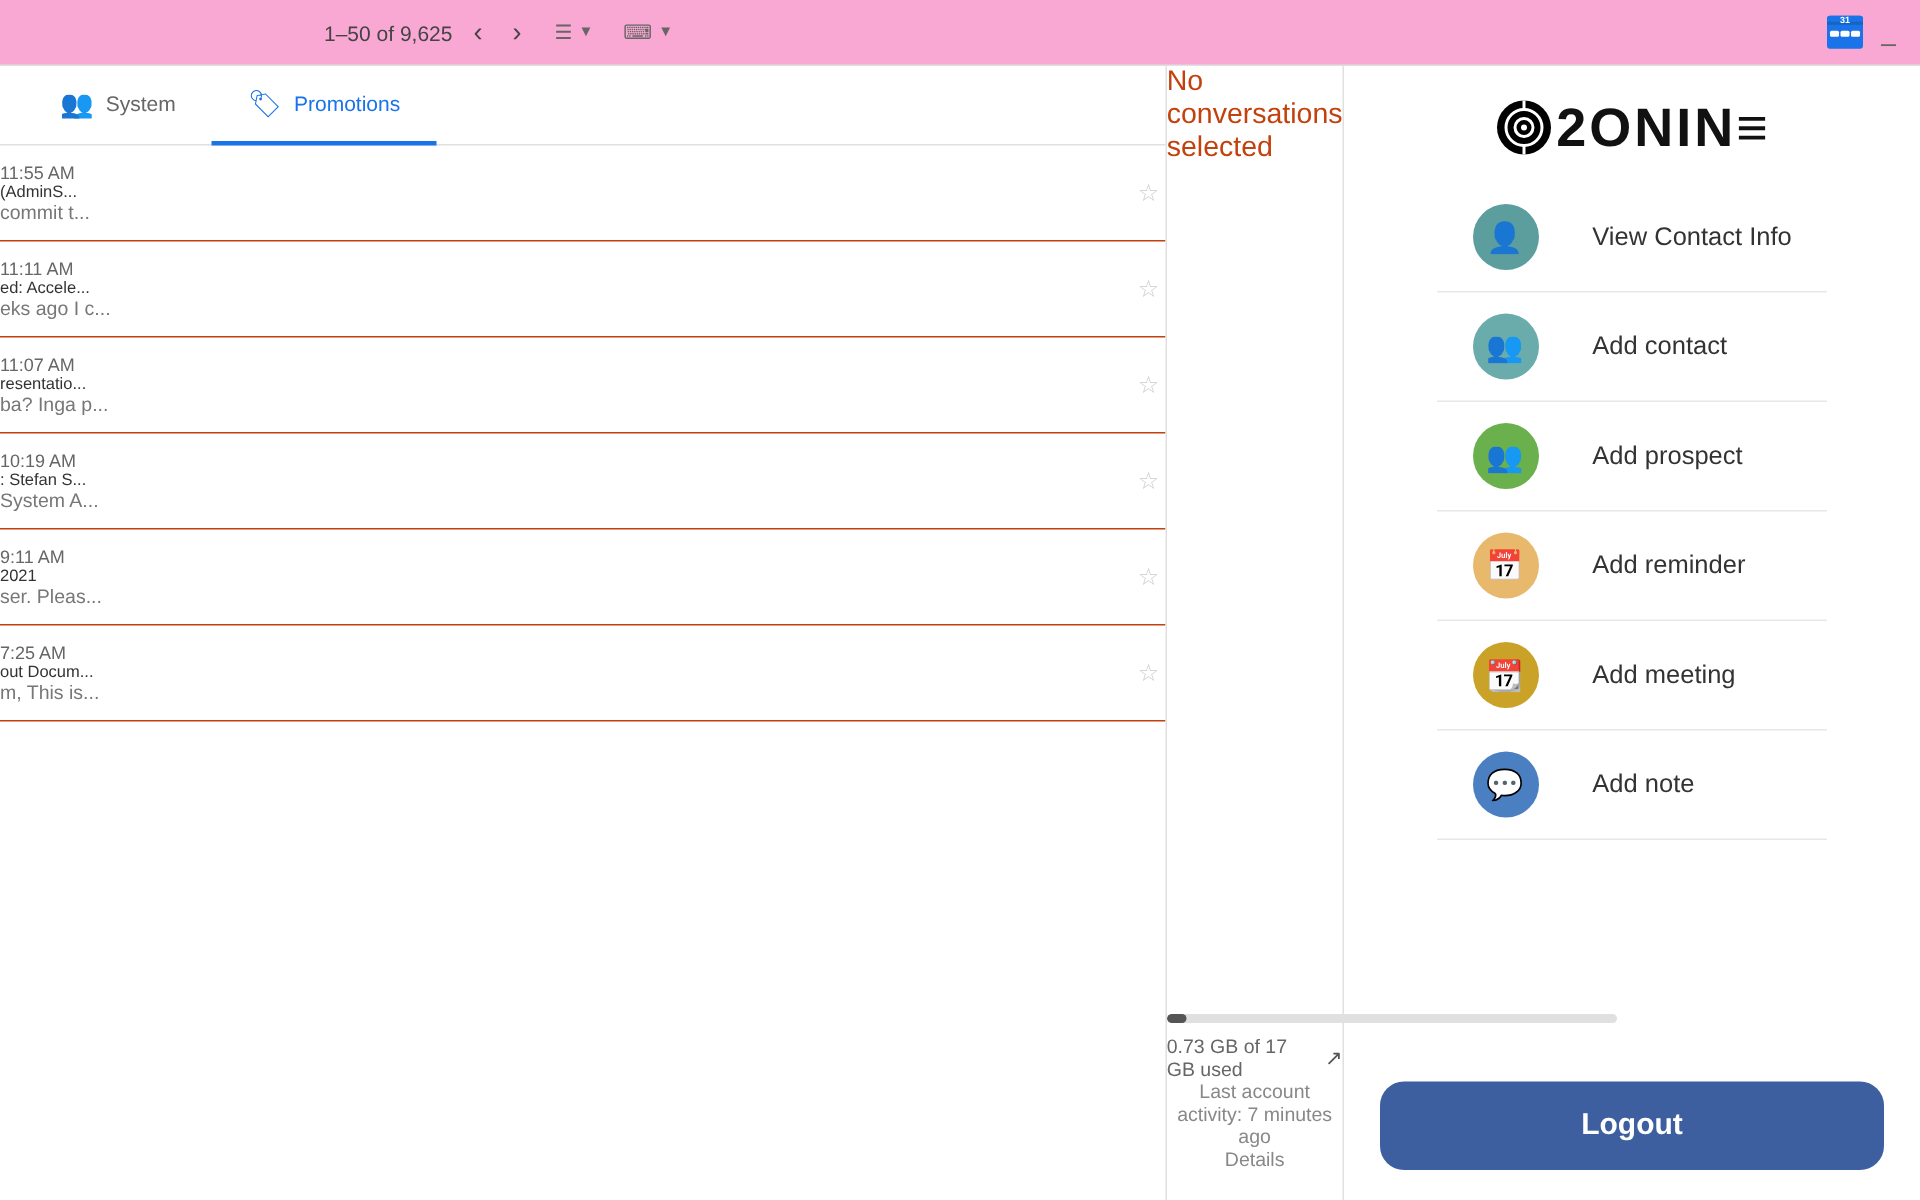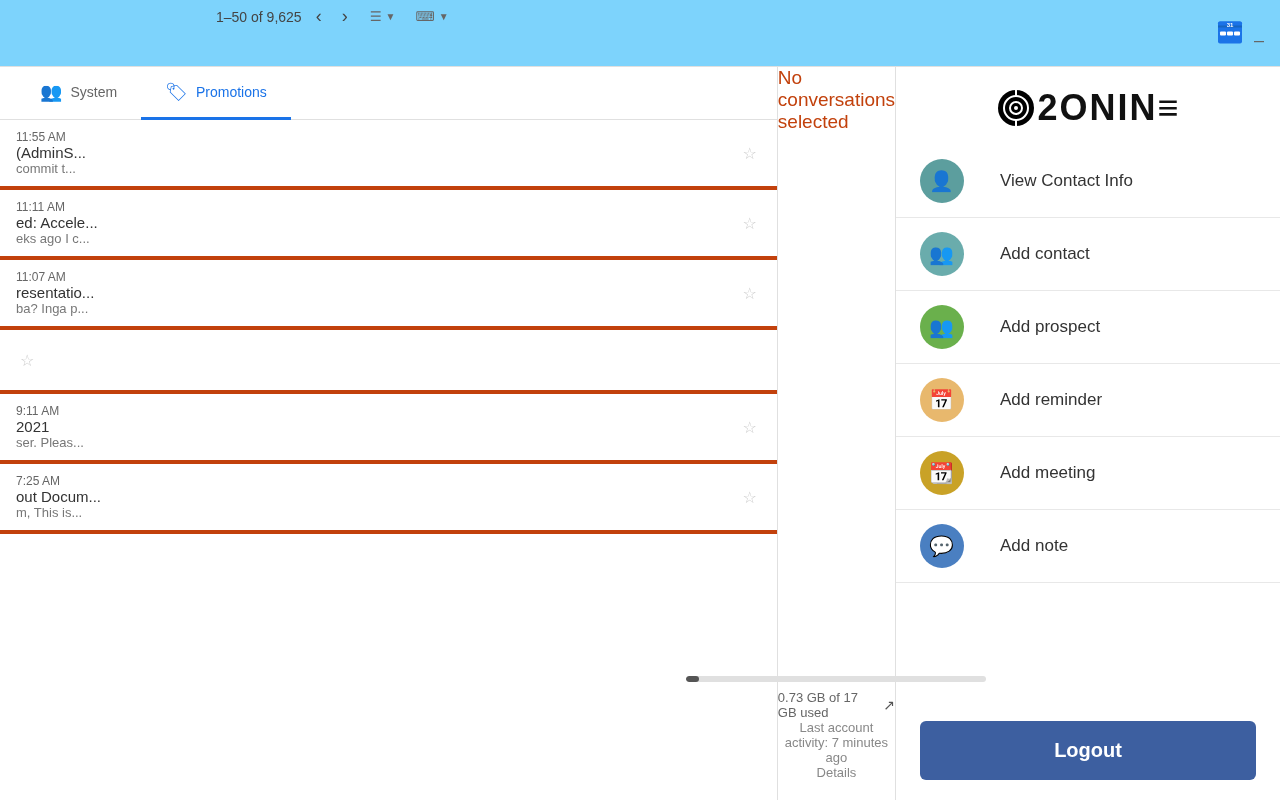"1–50 of 9,625" .top-toolbar { align-items: flex-start -> center; background: #7dd3fc -> #f9a8d4; height: 67px -> 44px }
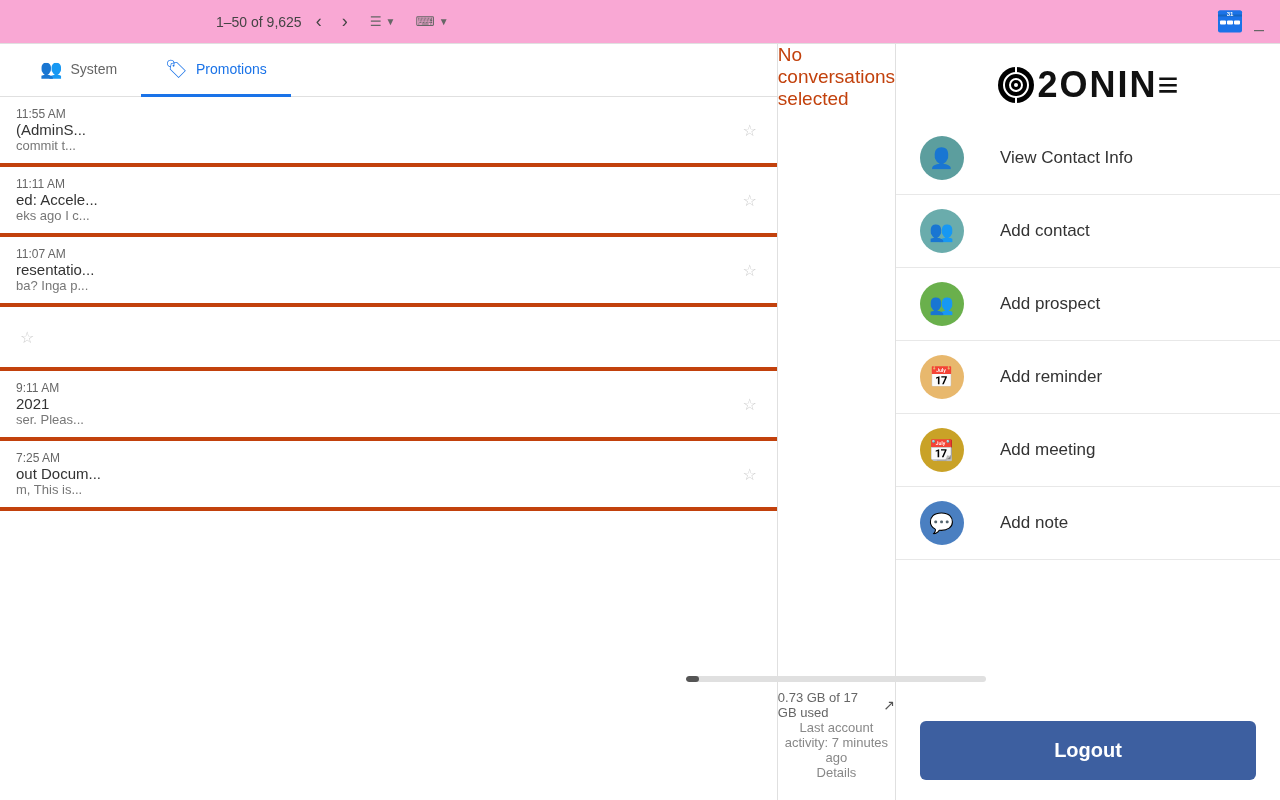"2ONIN≡" .sidebar { align-items: none -> center }
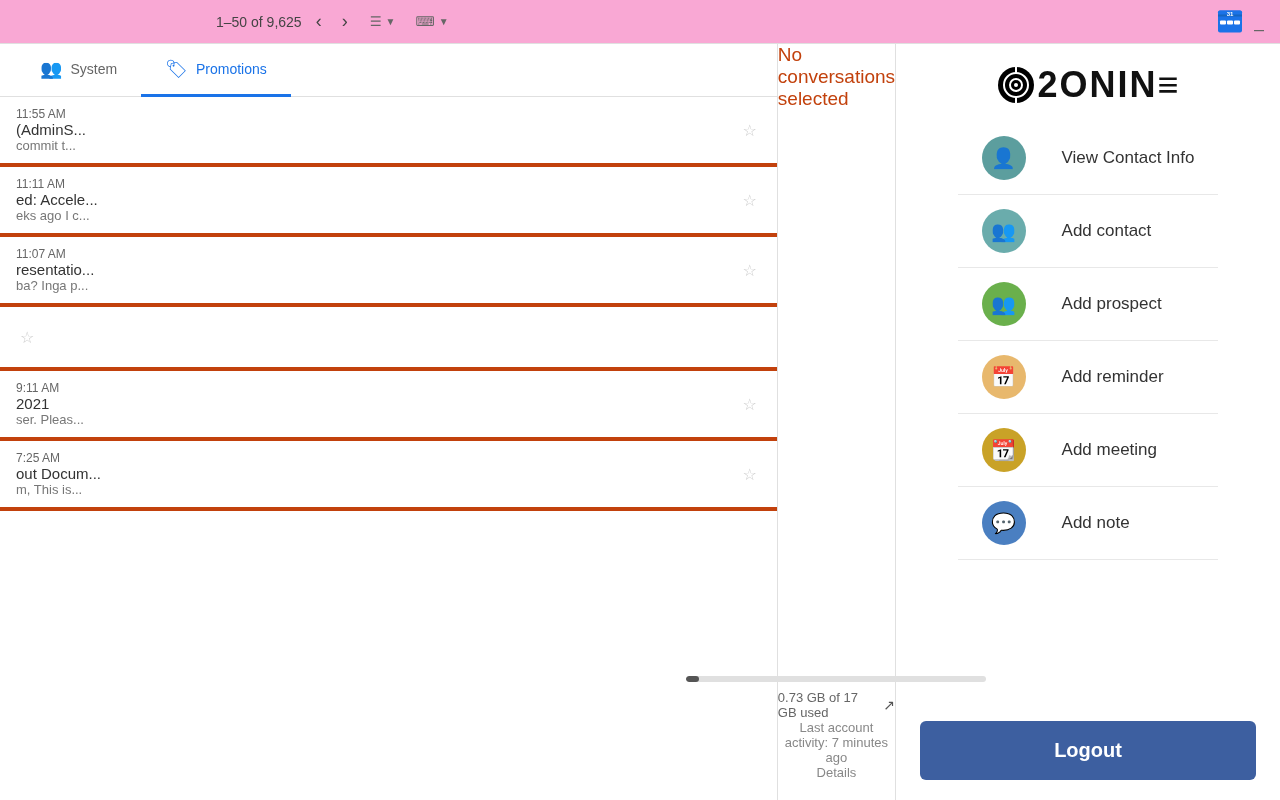"11:55 AM" .email-item { border-bottom: 4px solid #c2410c -> 1px solid #c2410c; padding: 10px 16px -> 10px 0 }
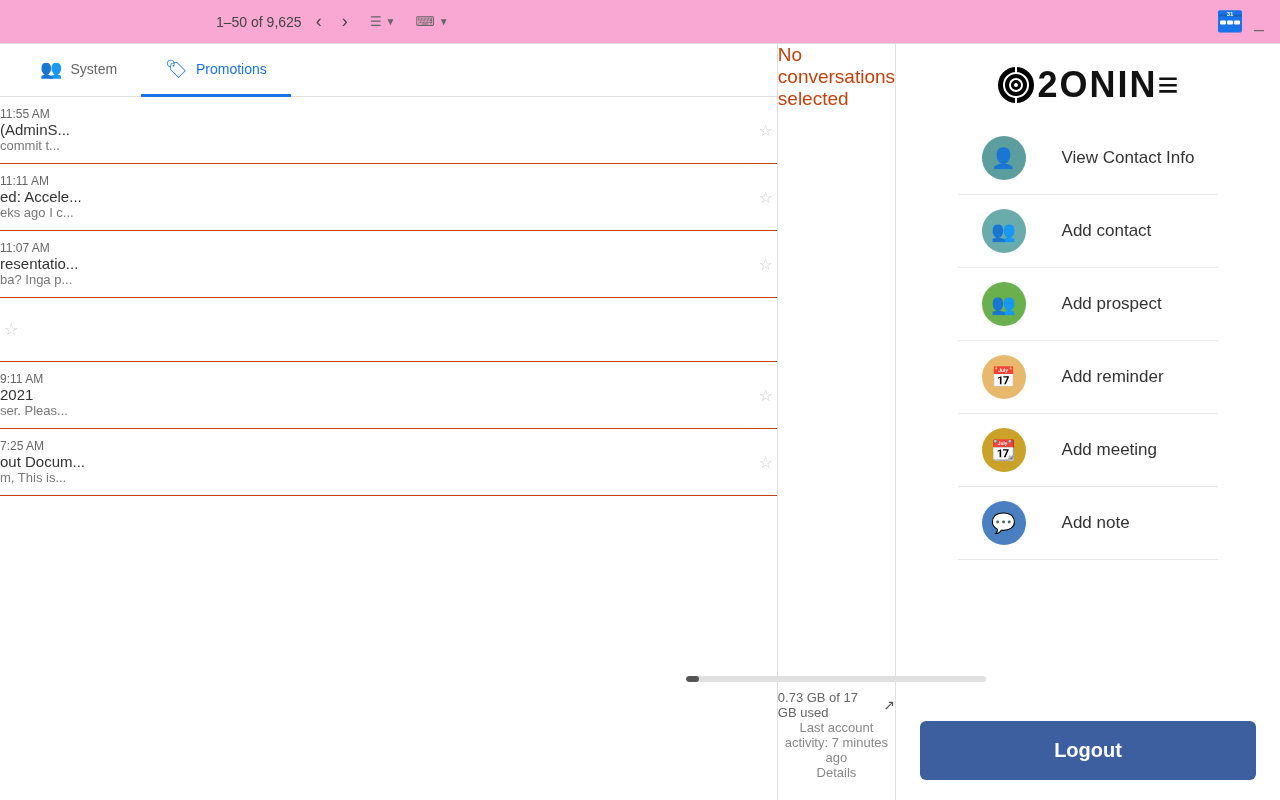"(AdminS..." .email-sender { font-size: 15px -> 11px }
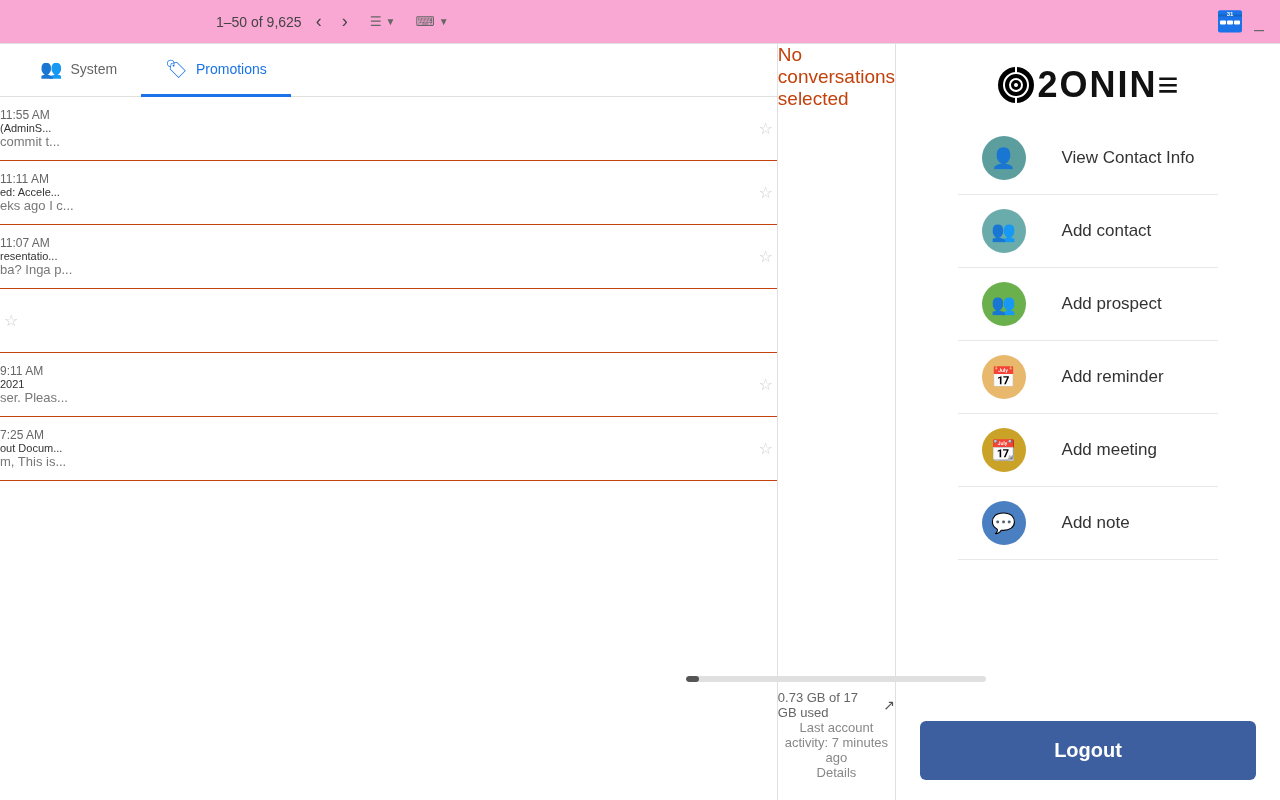"10:19 AM" div.email-meta { html: none -> <div> <div> <span>10:19 AM</span> </div> <div>: Stefan S...</div> <div>System A...</div> </div> }
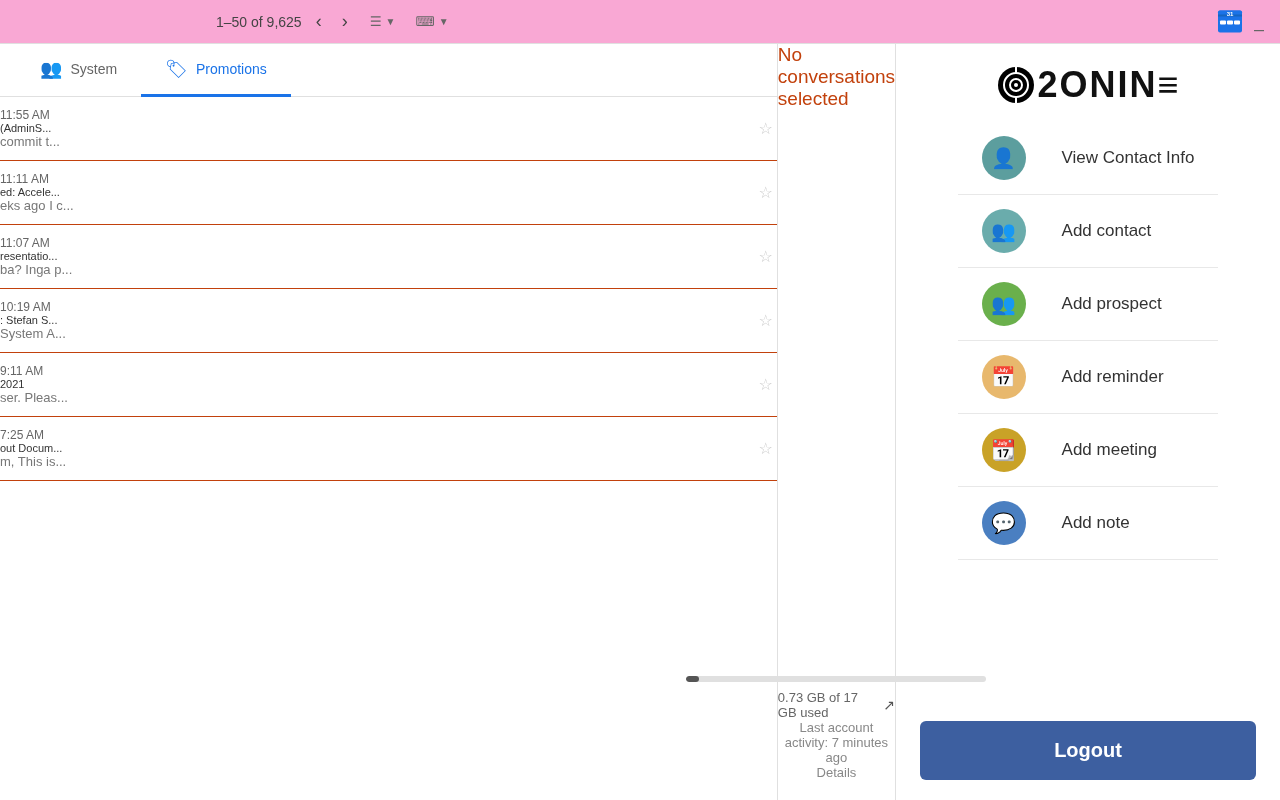"0.73 GB of 17 GB" .storage-bar-container { align-items: center -> none }
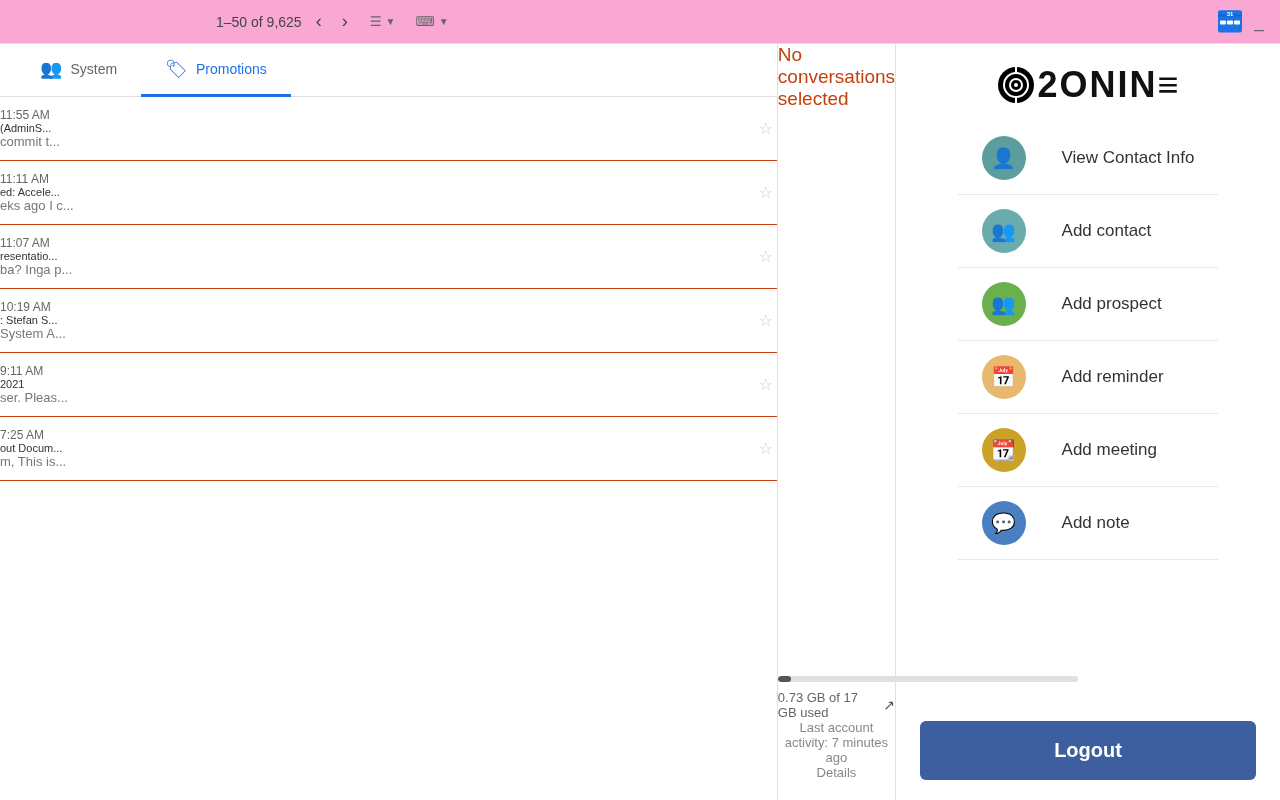"Logout" .logout-btn { border-radius: 6px -> 16px }
